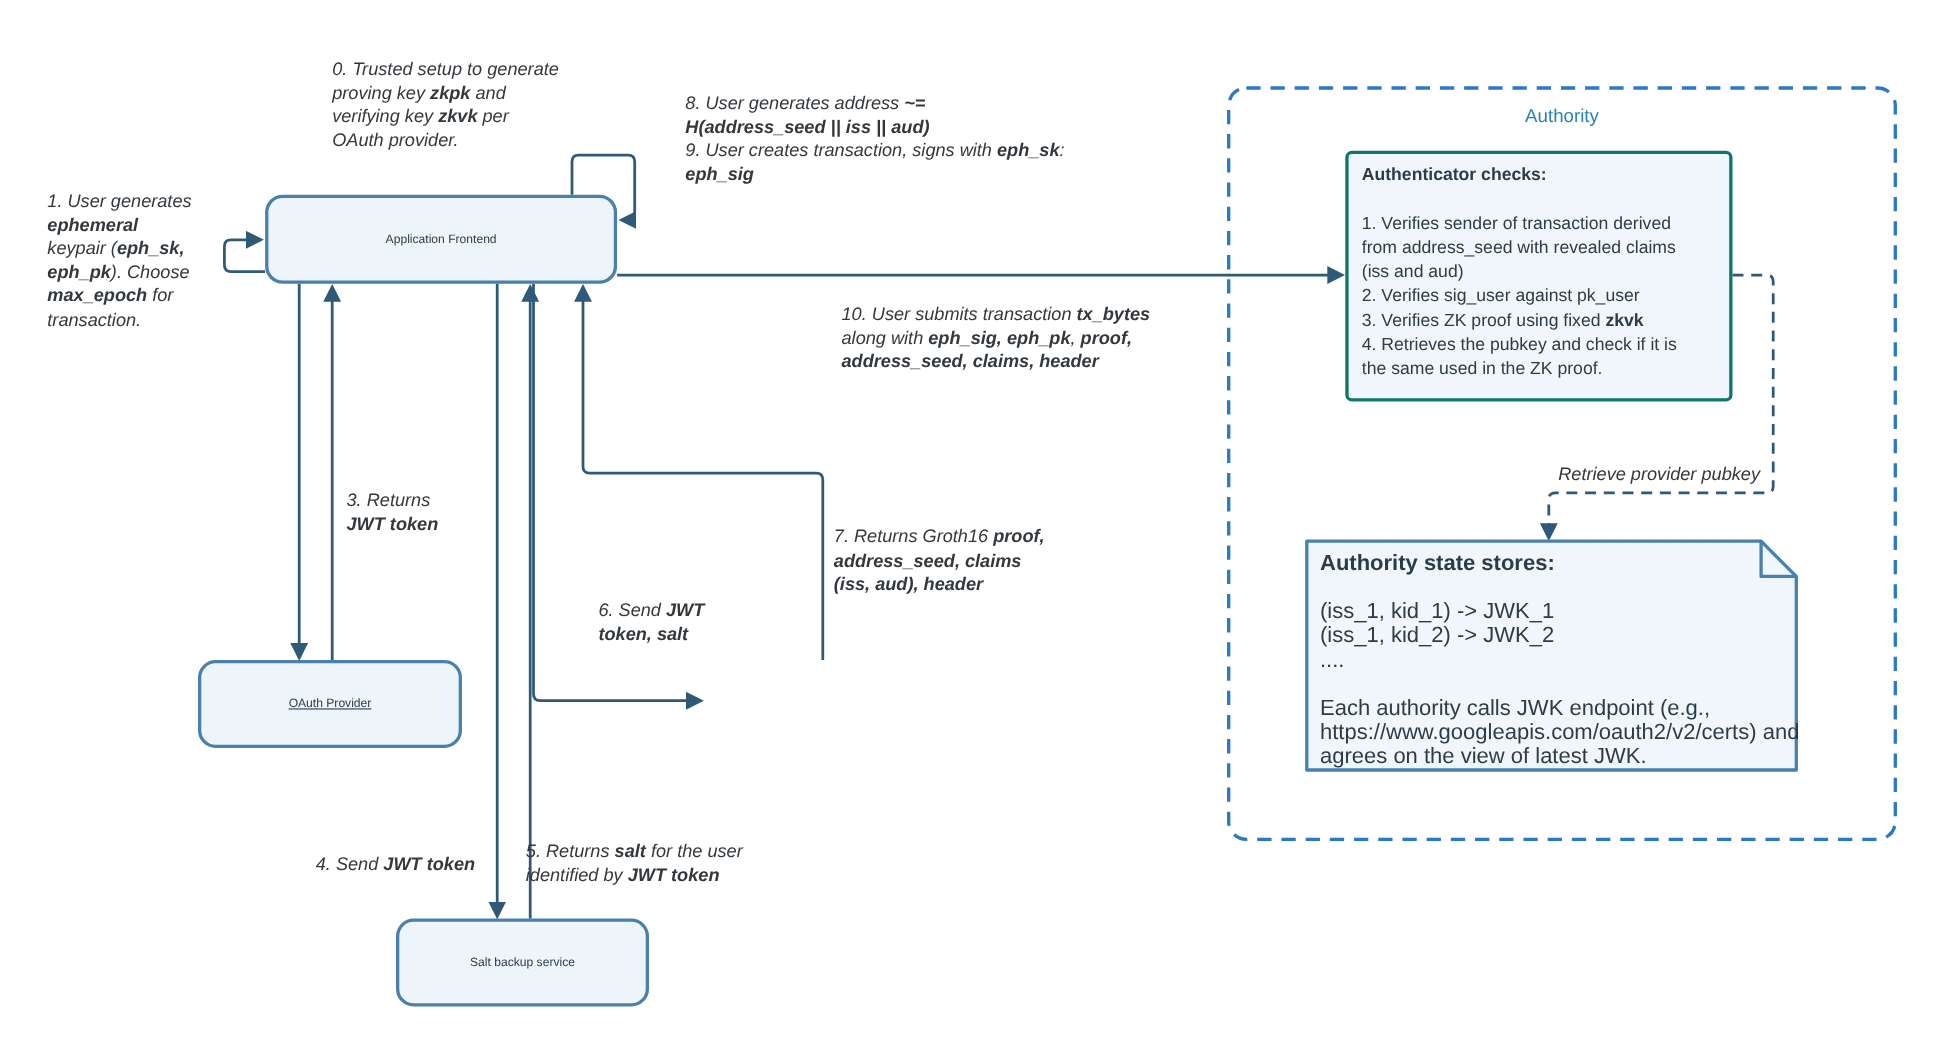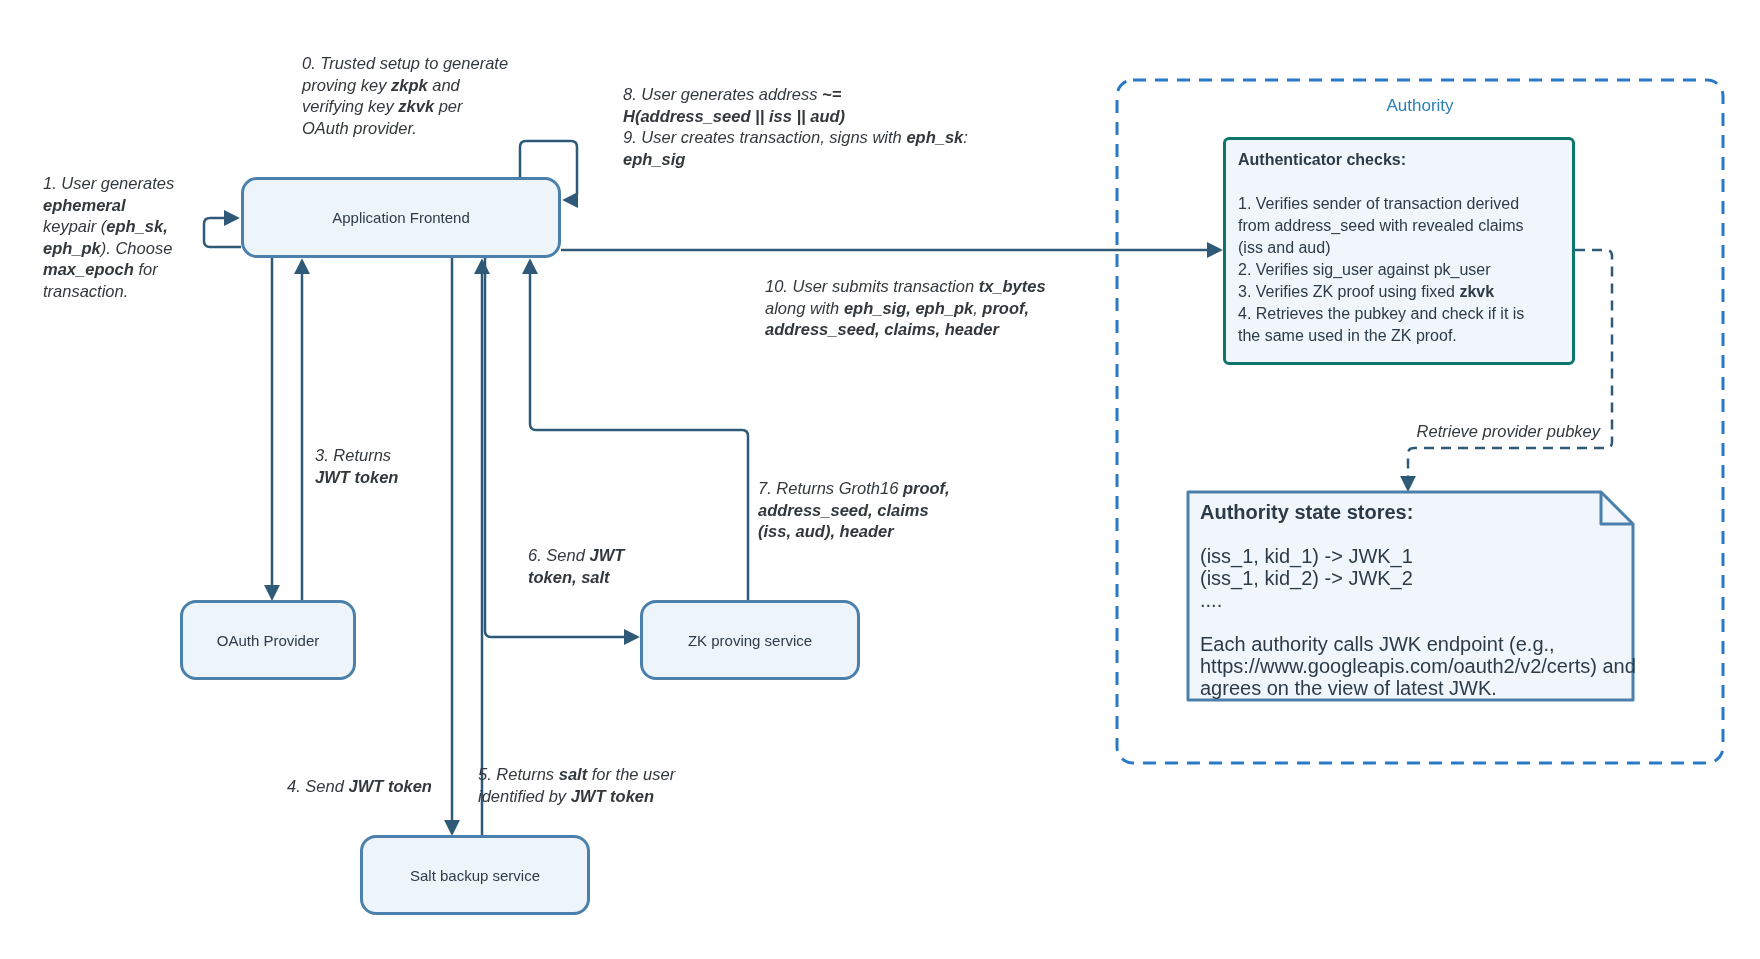"Application Frontend" .node { font-size: 15px -> 11px }
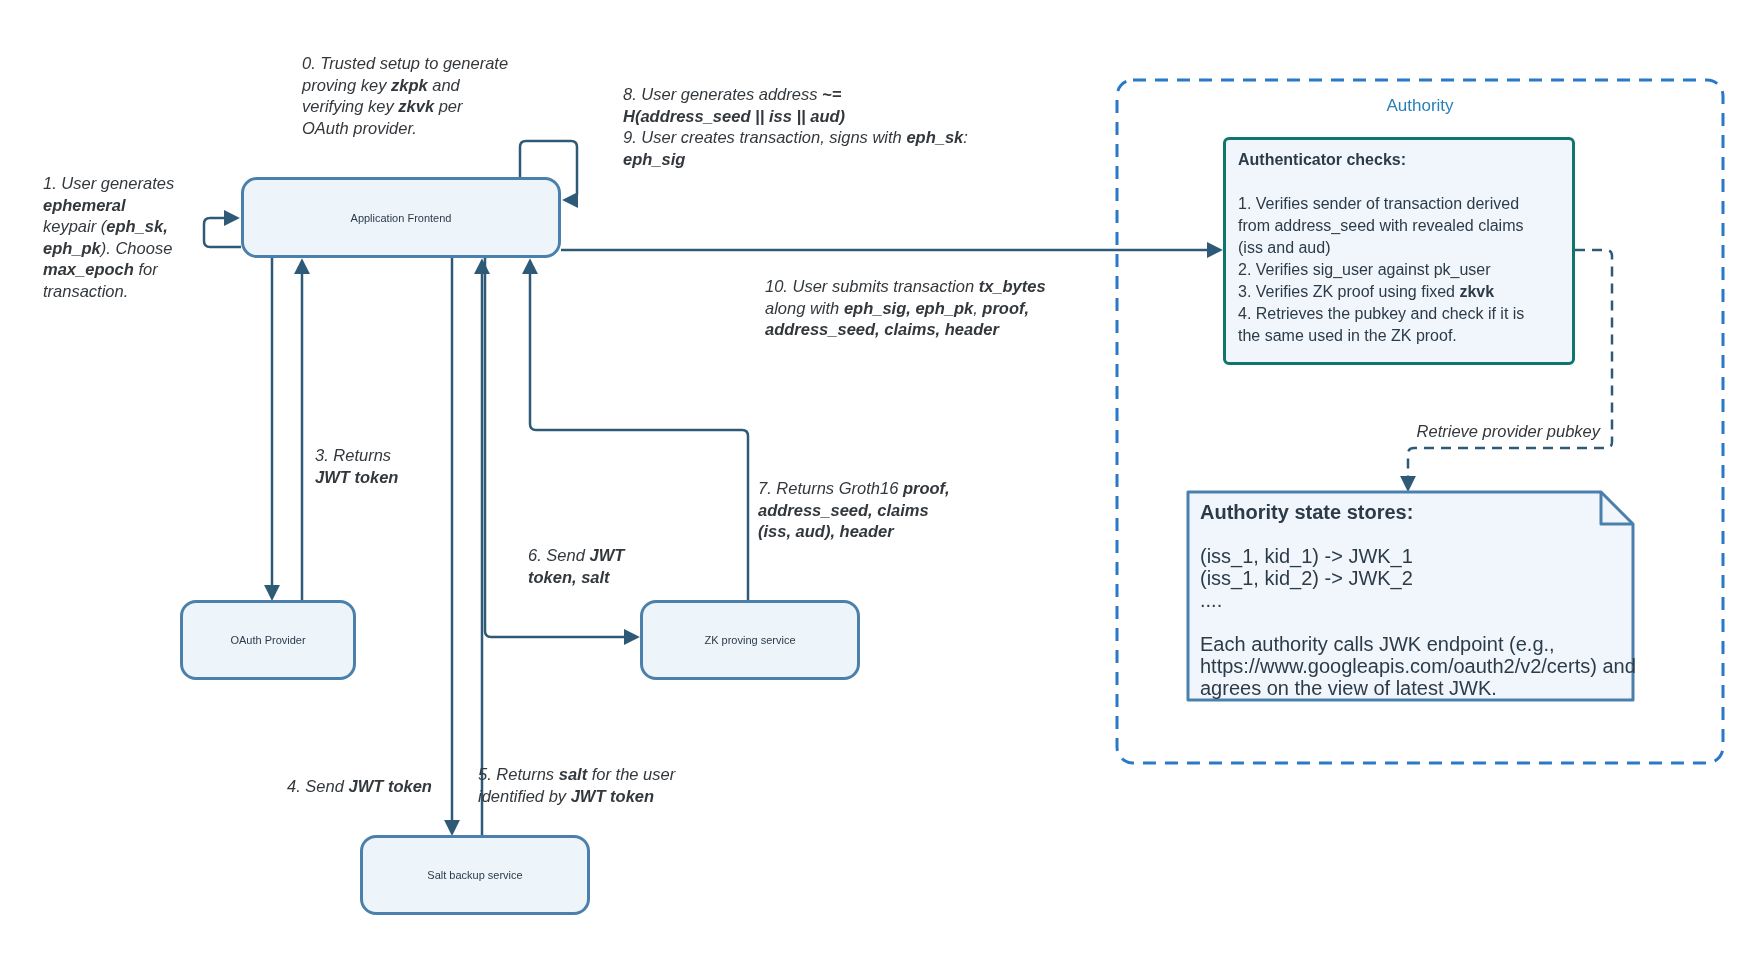"6. Send JWT" div.ann { left: 528px -> 544px }
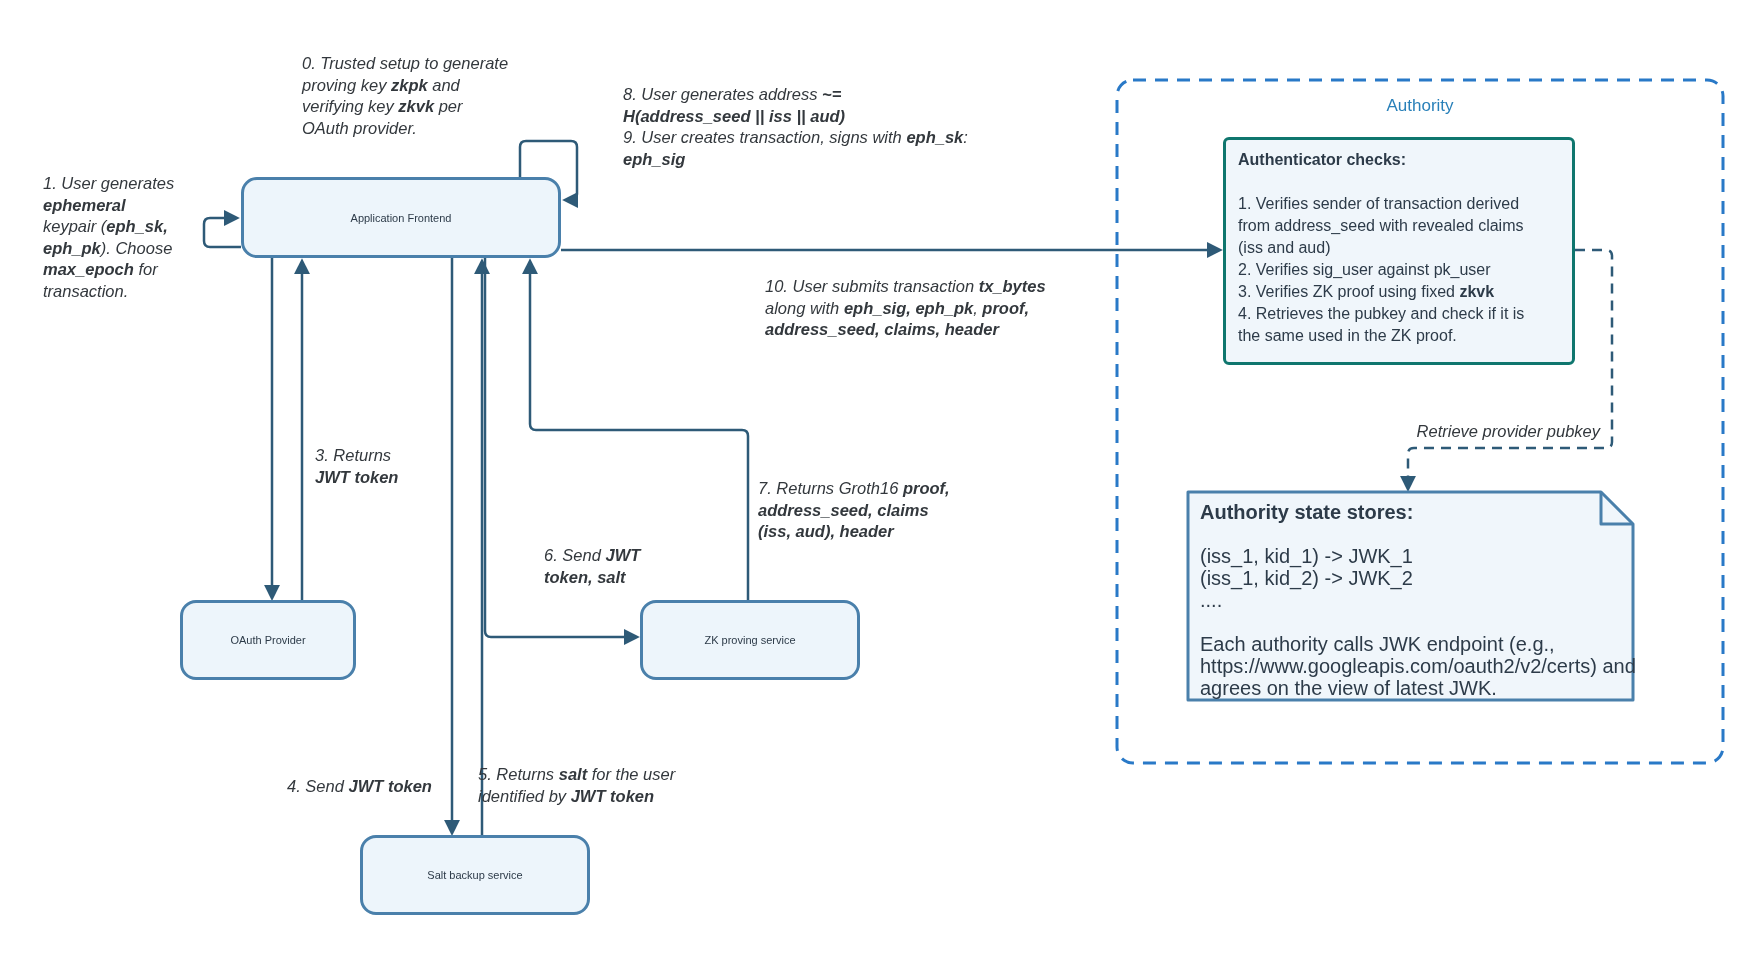"OAuth Provider" div.node { text-decoration: none -> underline; width: 176px -> 240px }
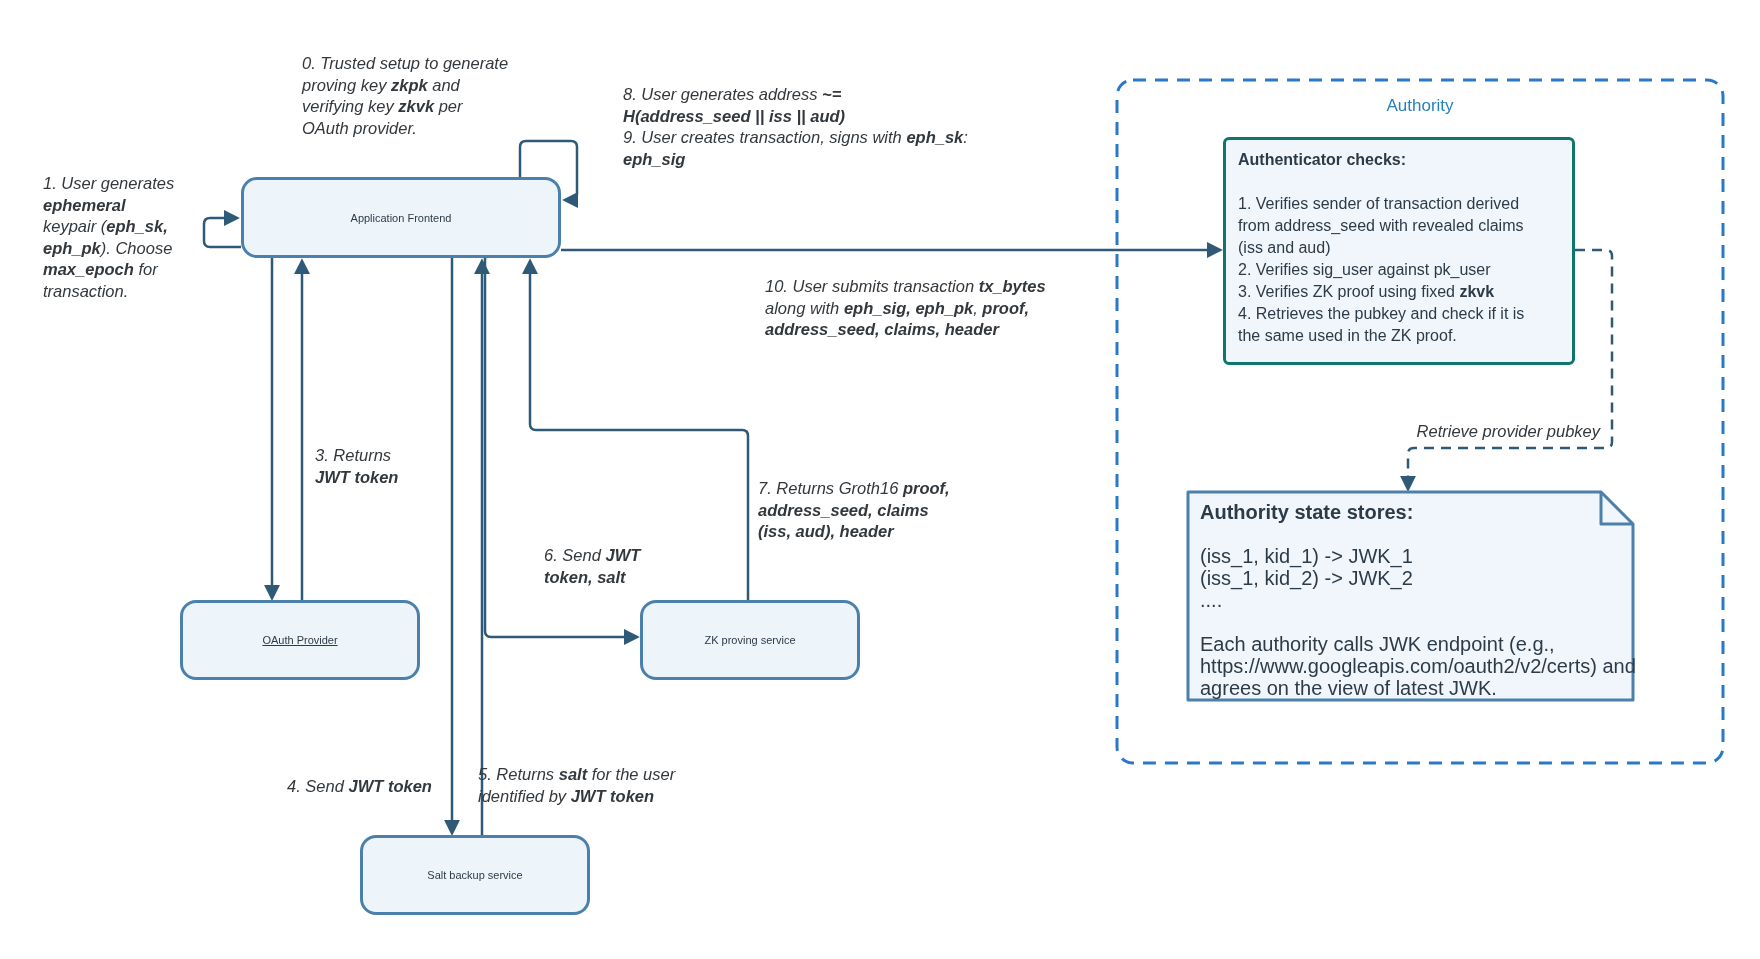"ZK proving service" div.node { html: <div>ZK proving service</div> -> none }
